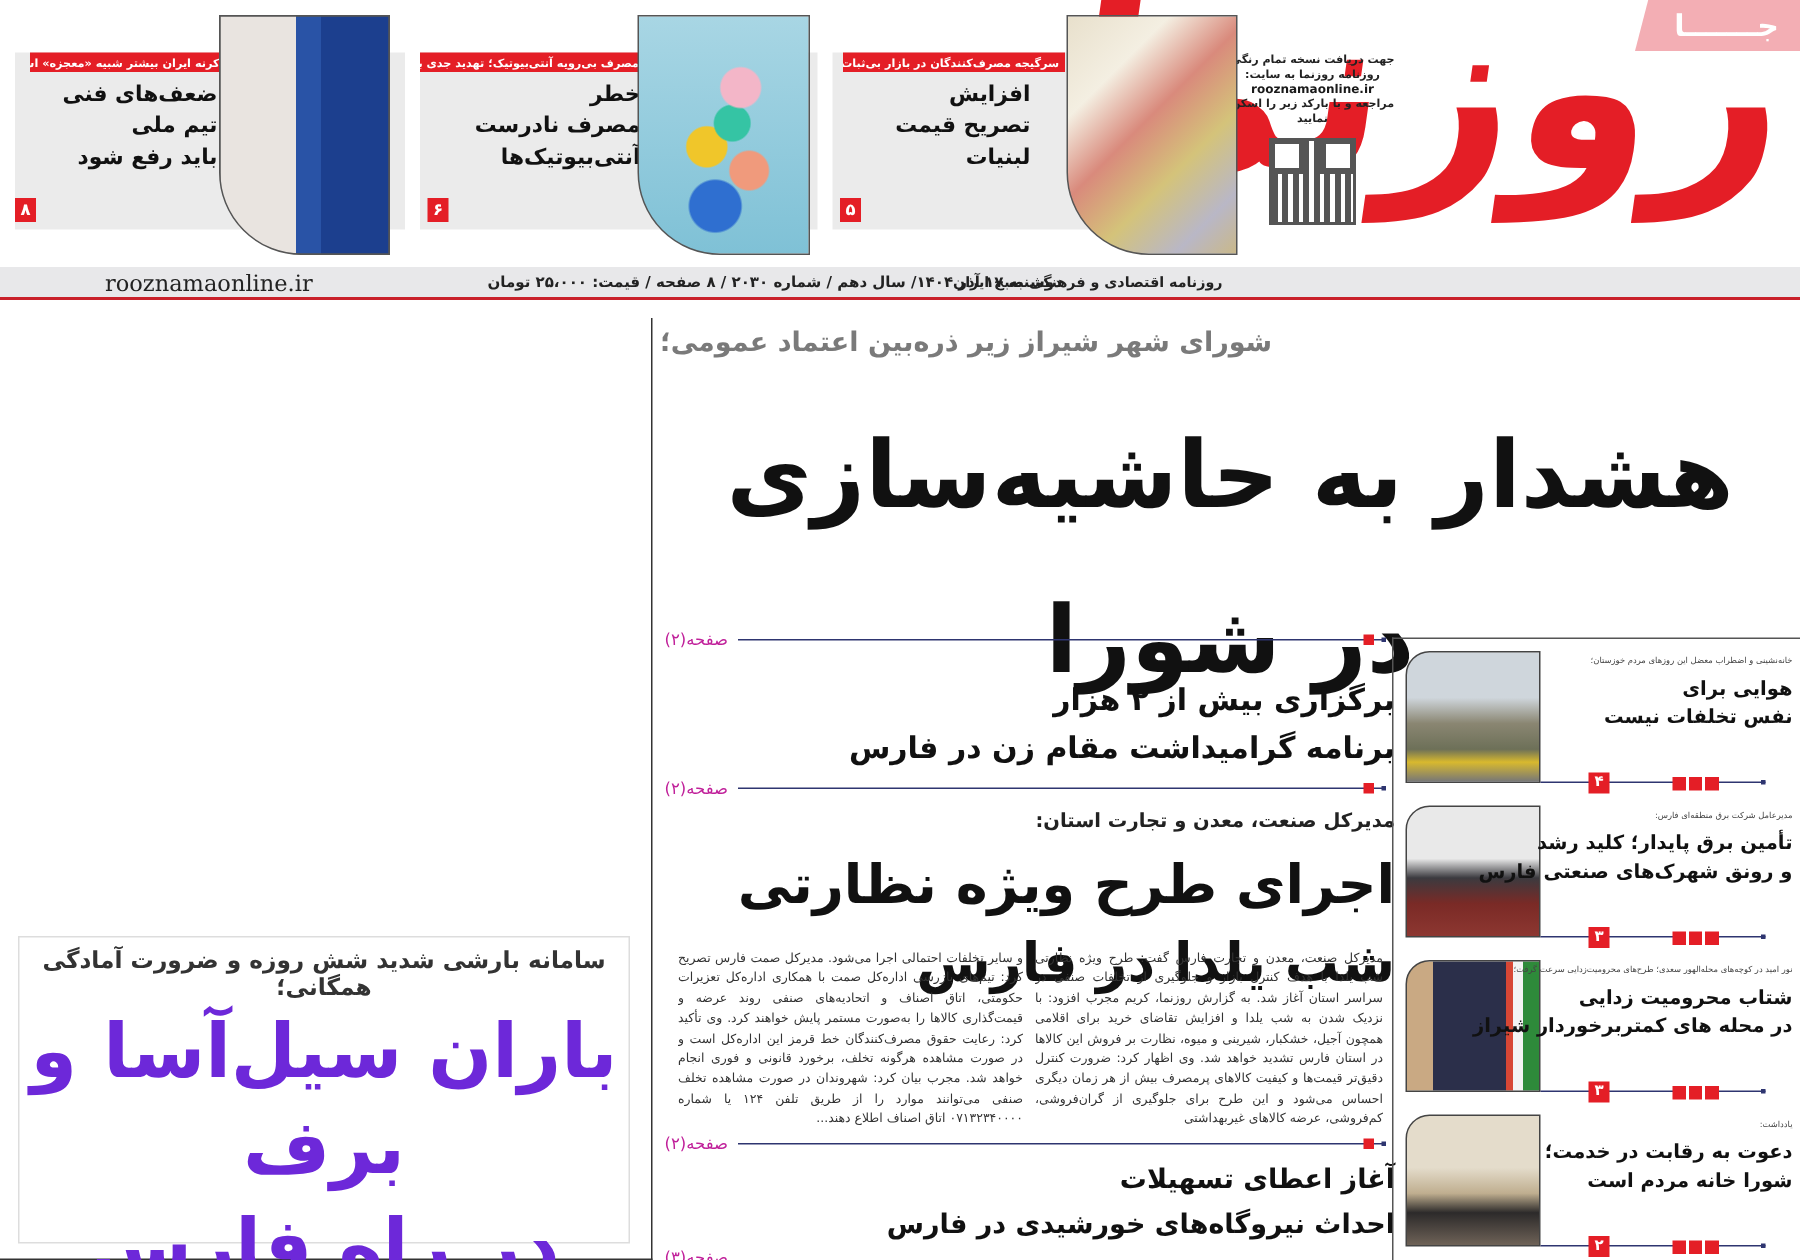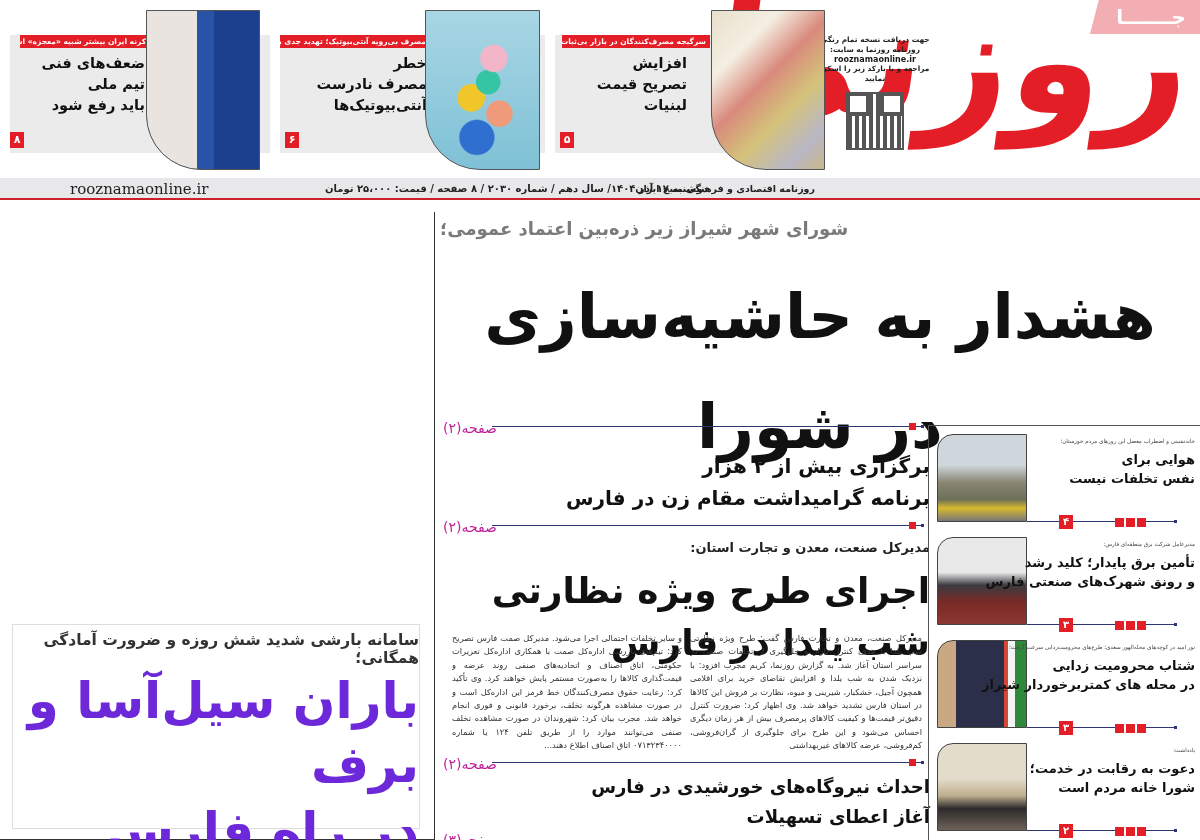"صفحه(۲)" .pglink { font-size: 14px -> 11px }
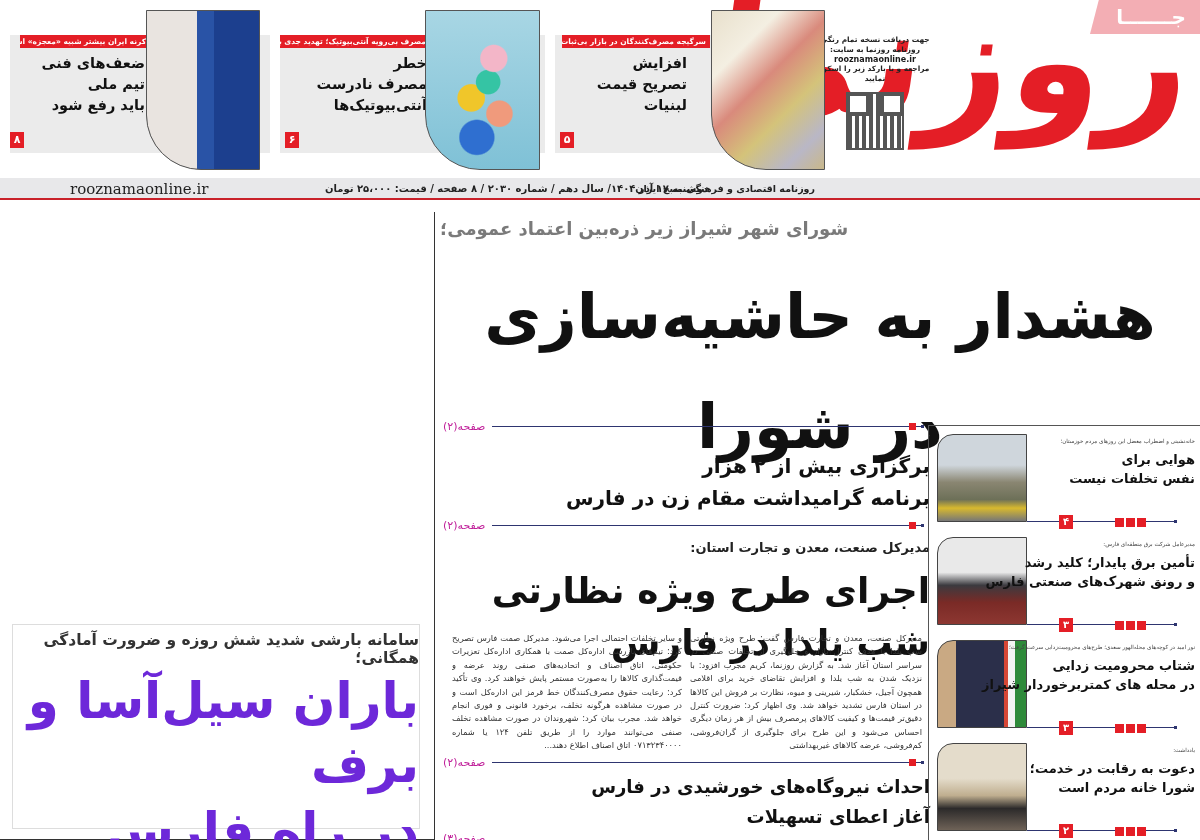"سامانه بارشی شدید شش روزه" #left-head { text-align: right -> center }
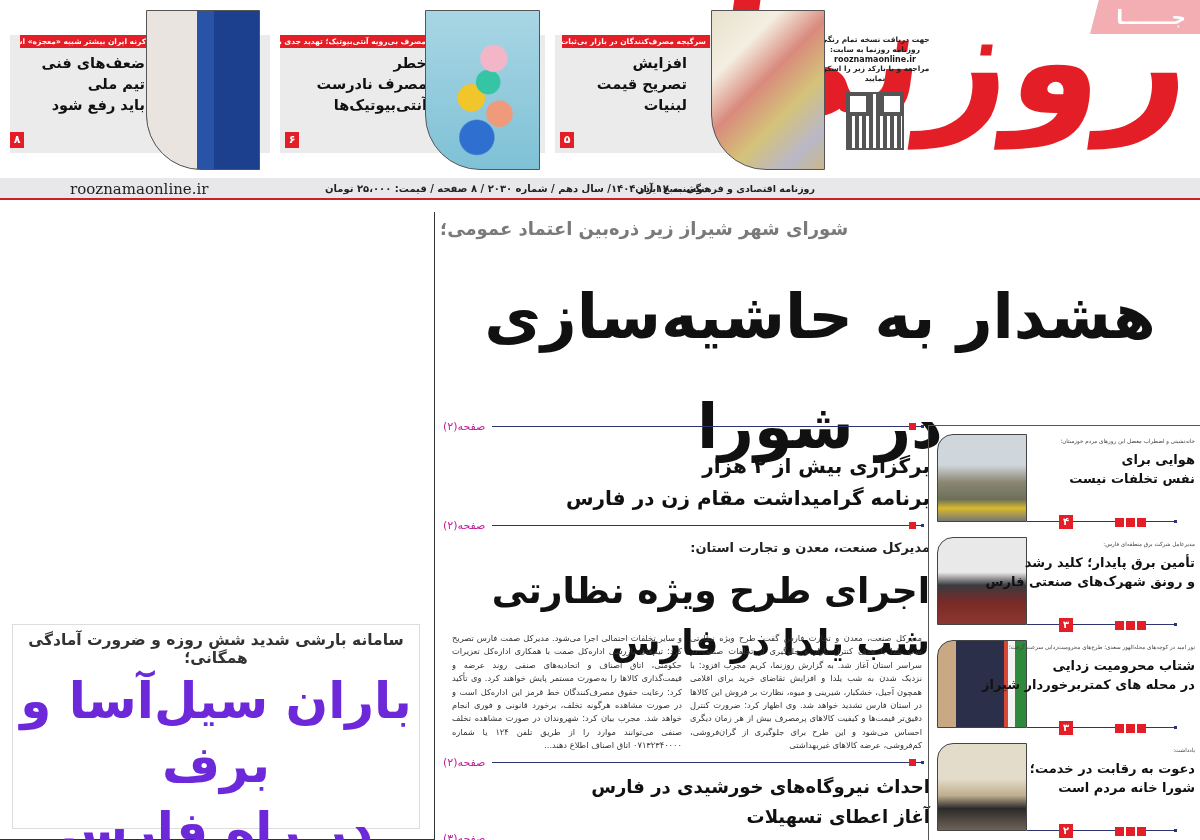"احداث نیروگاه‌های خورشیدی در فارس" div { order: before "آغاز اعطای تسهیلات" -> after "آغاز اعطای تسهیلات" }
